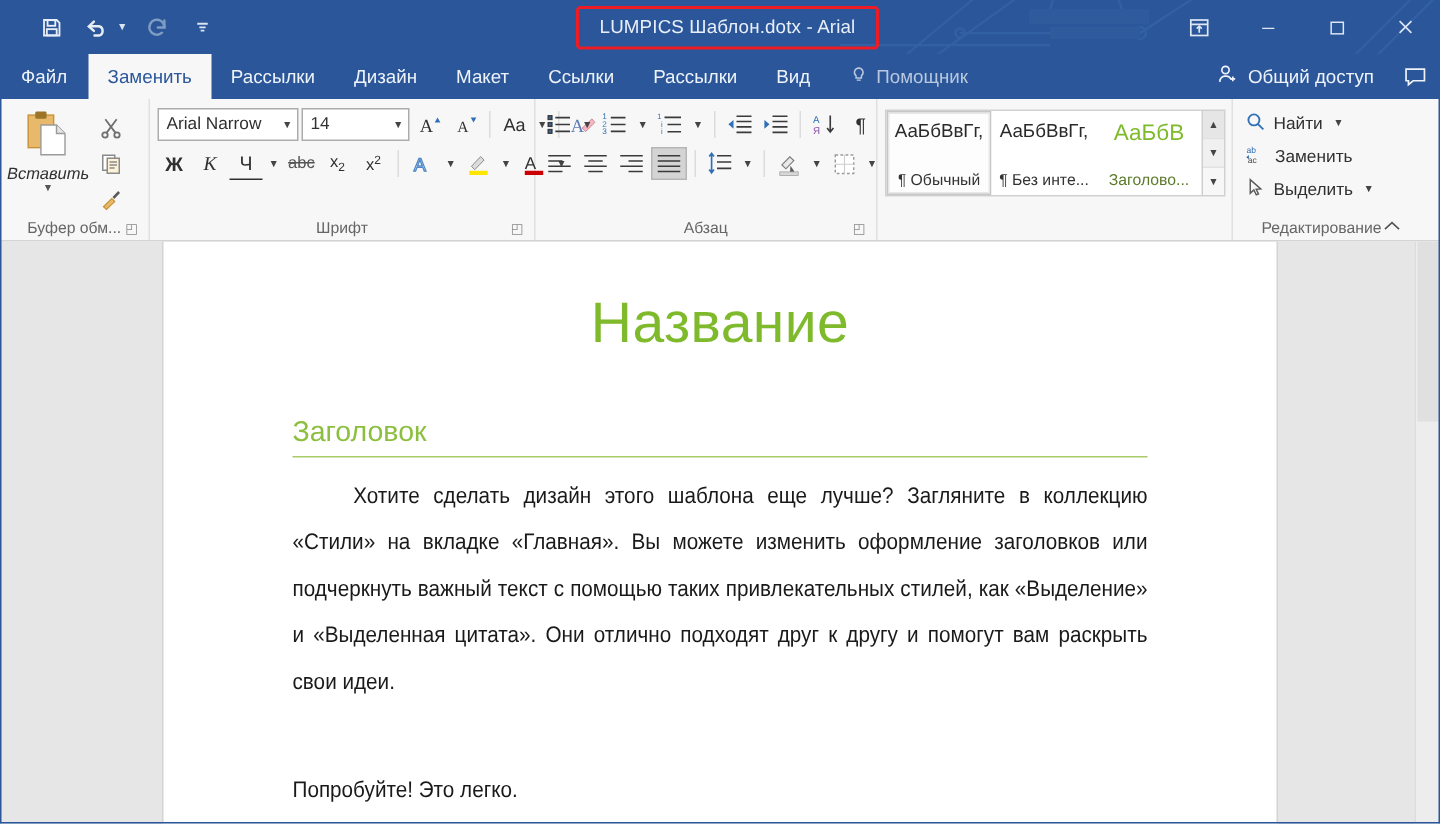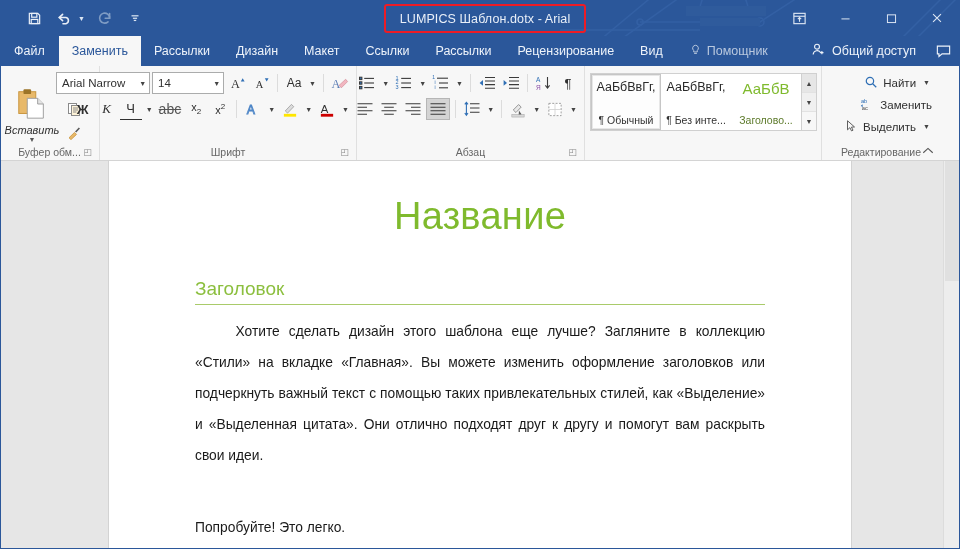"Рецензирование" div.tab { html: <div>Рецензирование</div> -> none }
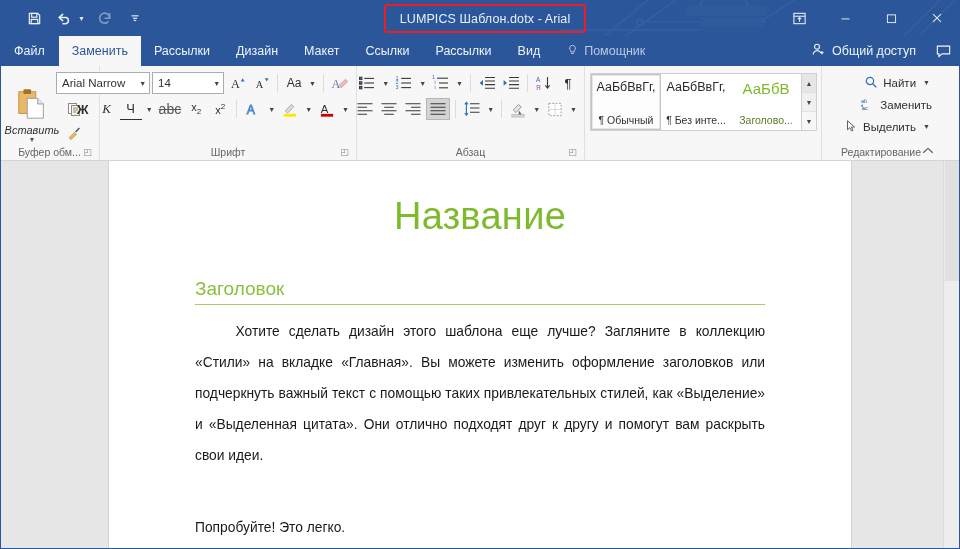"Arial Narrow" .group-body { align-items: flex-end -> flex-start }
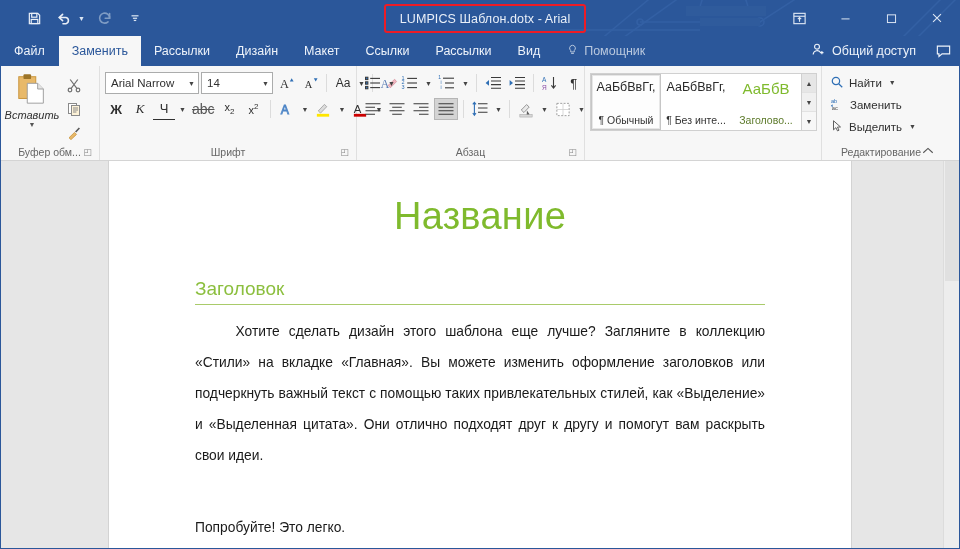"abc" .strike-b { font-size: 14px -> 11px }
